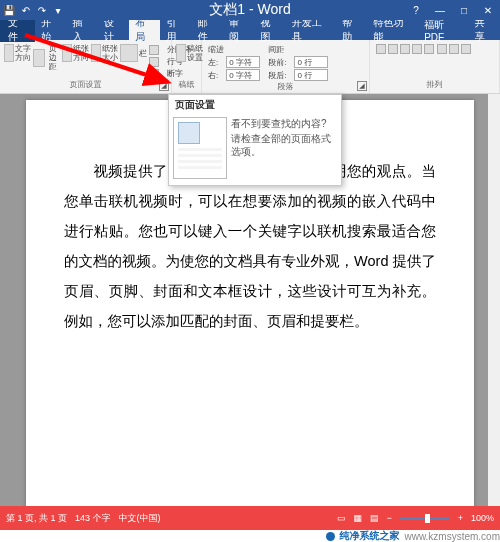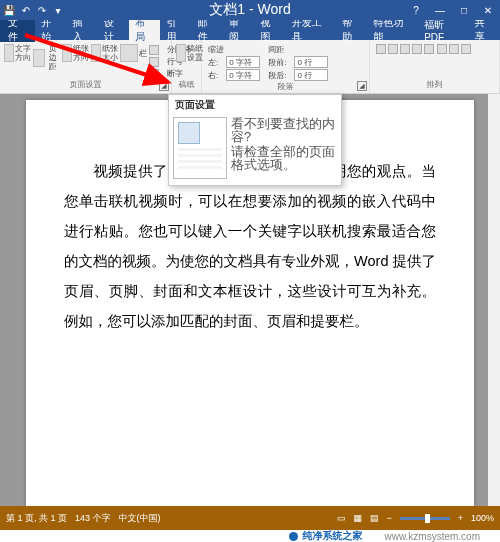"看不到要查找的内容?" .tt-text { font-size: 13px -> 10px }
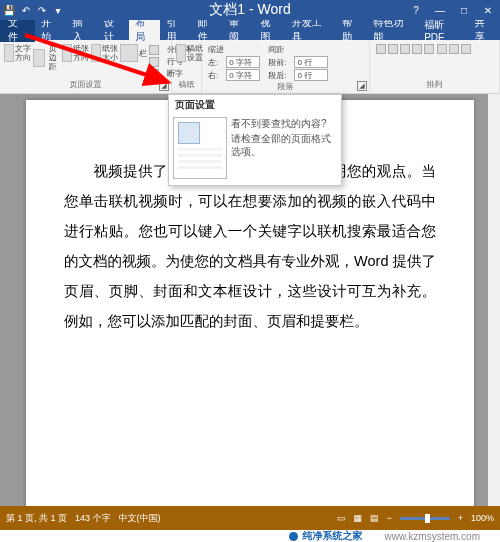"第 1 页, 共 1" .statusbar { background: #a16207 -> #ef4444 }
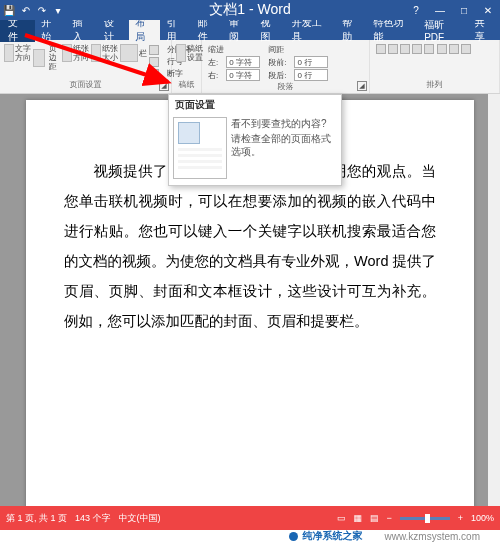"纯净系统之家" .watermark { padding-right: 20px -> 0 }
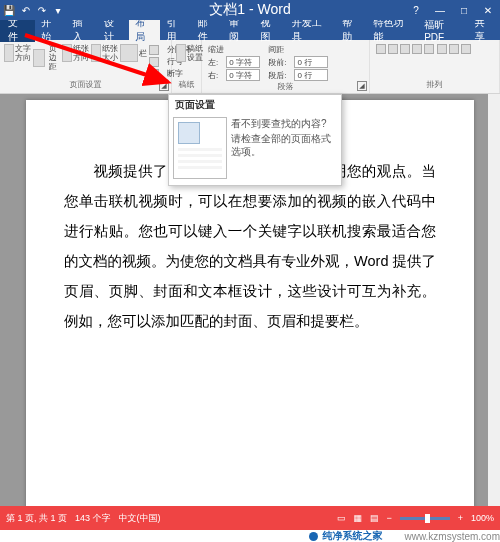"www.kzmsystem.com" span { margin-left: 22px -> 5px }
